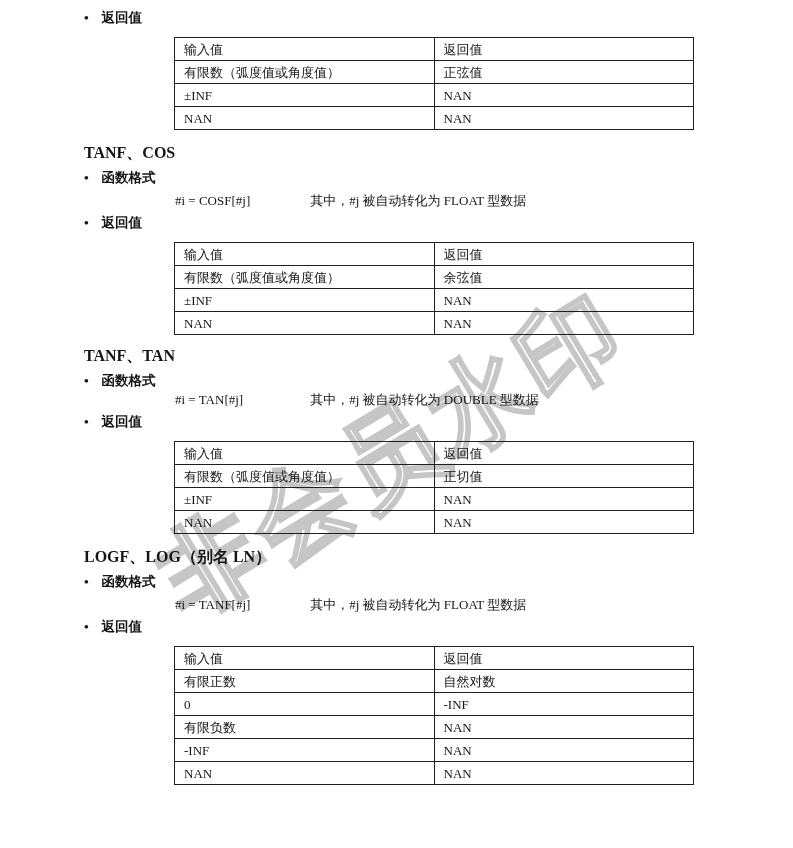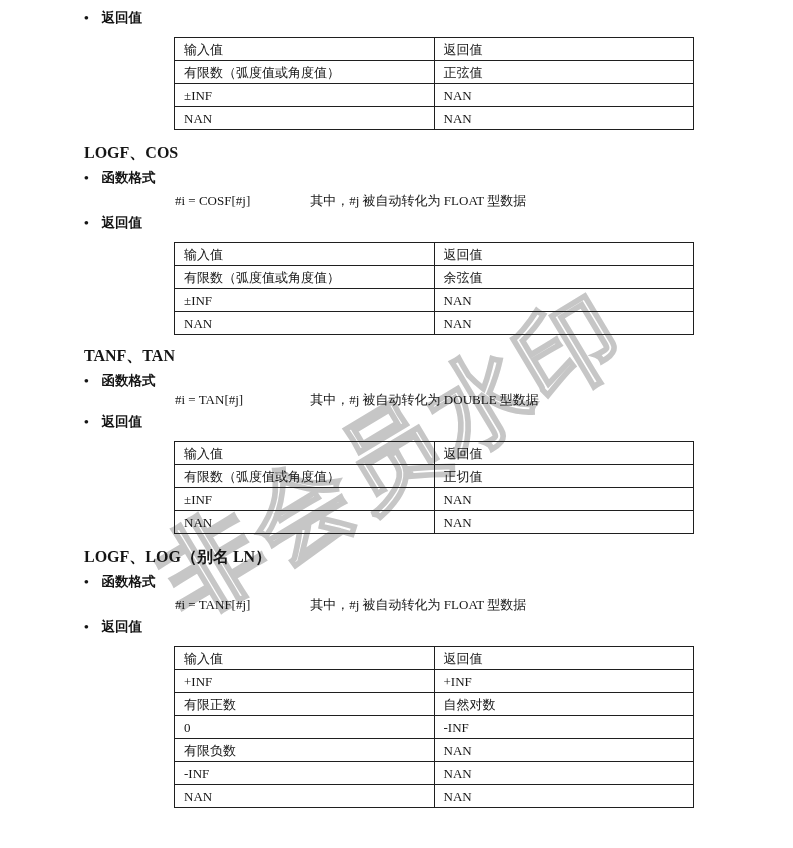"LOGF、COS" div.fn-heading { text: LOGF -> TANF }
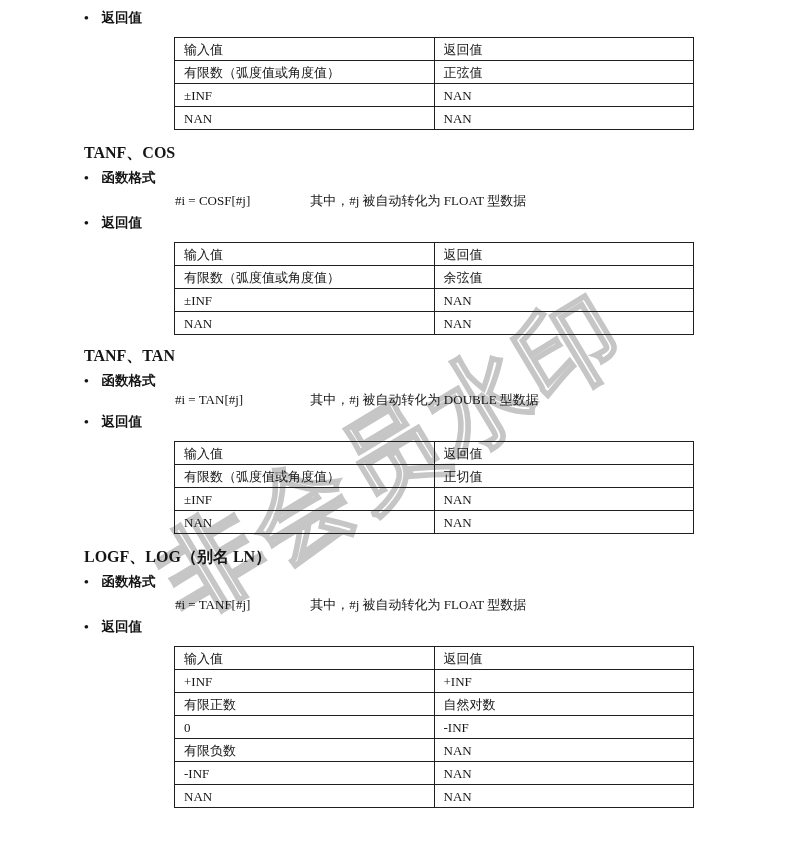"+INF" tr { html: <tr> <td>+INF</td> <td>+INF</td> </tr> -> none }
